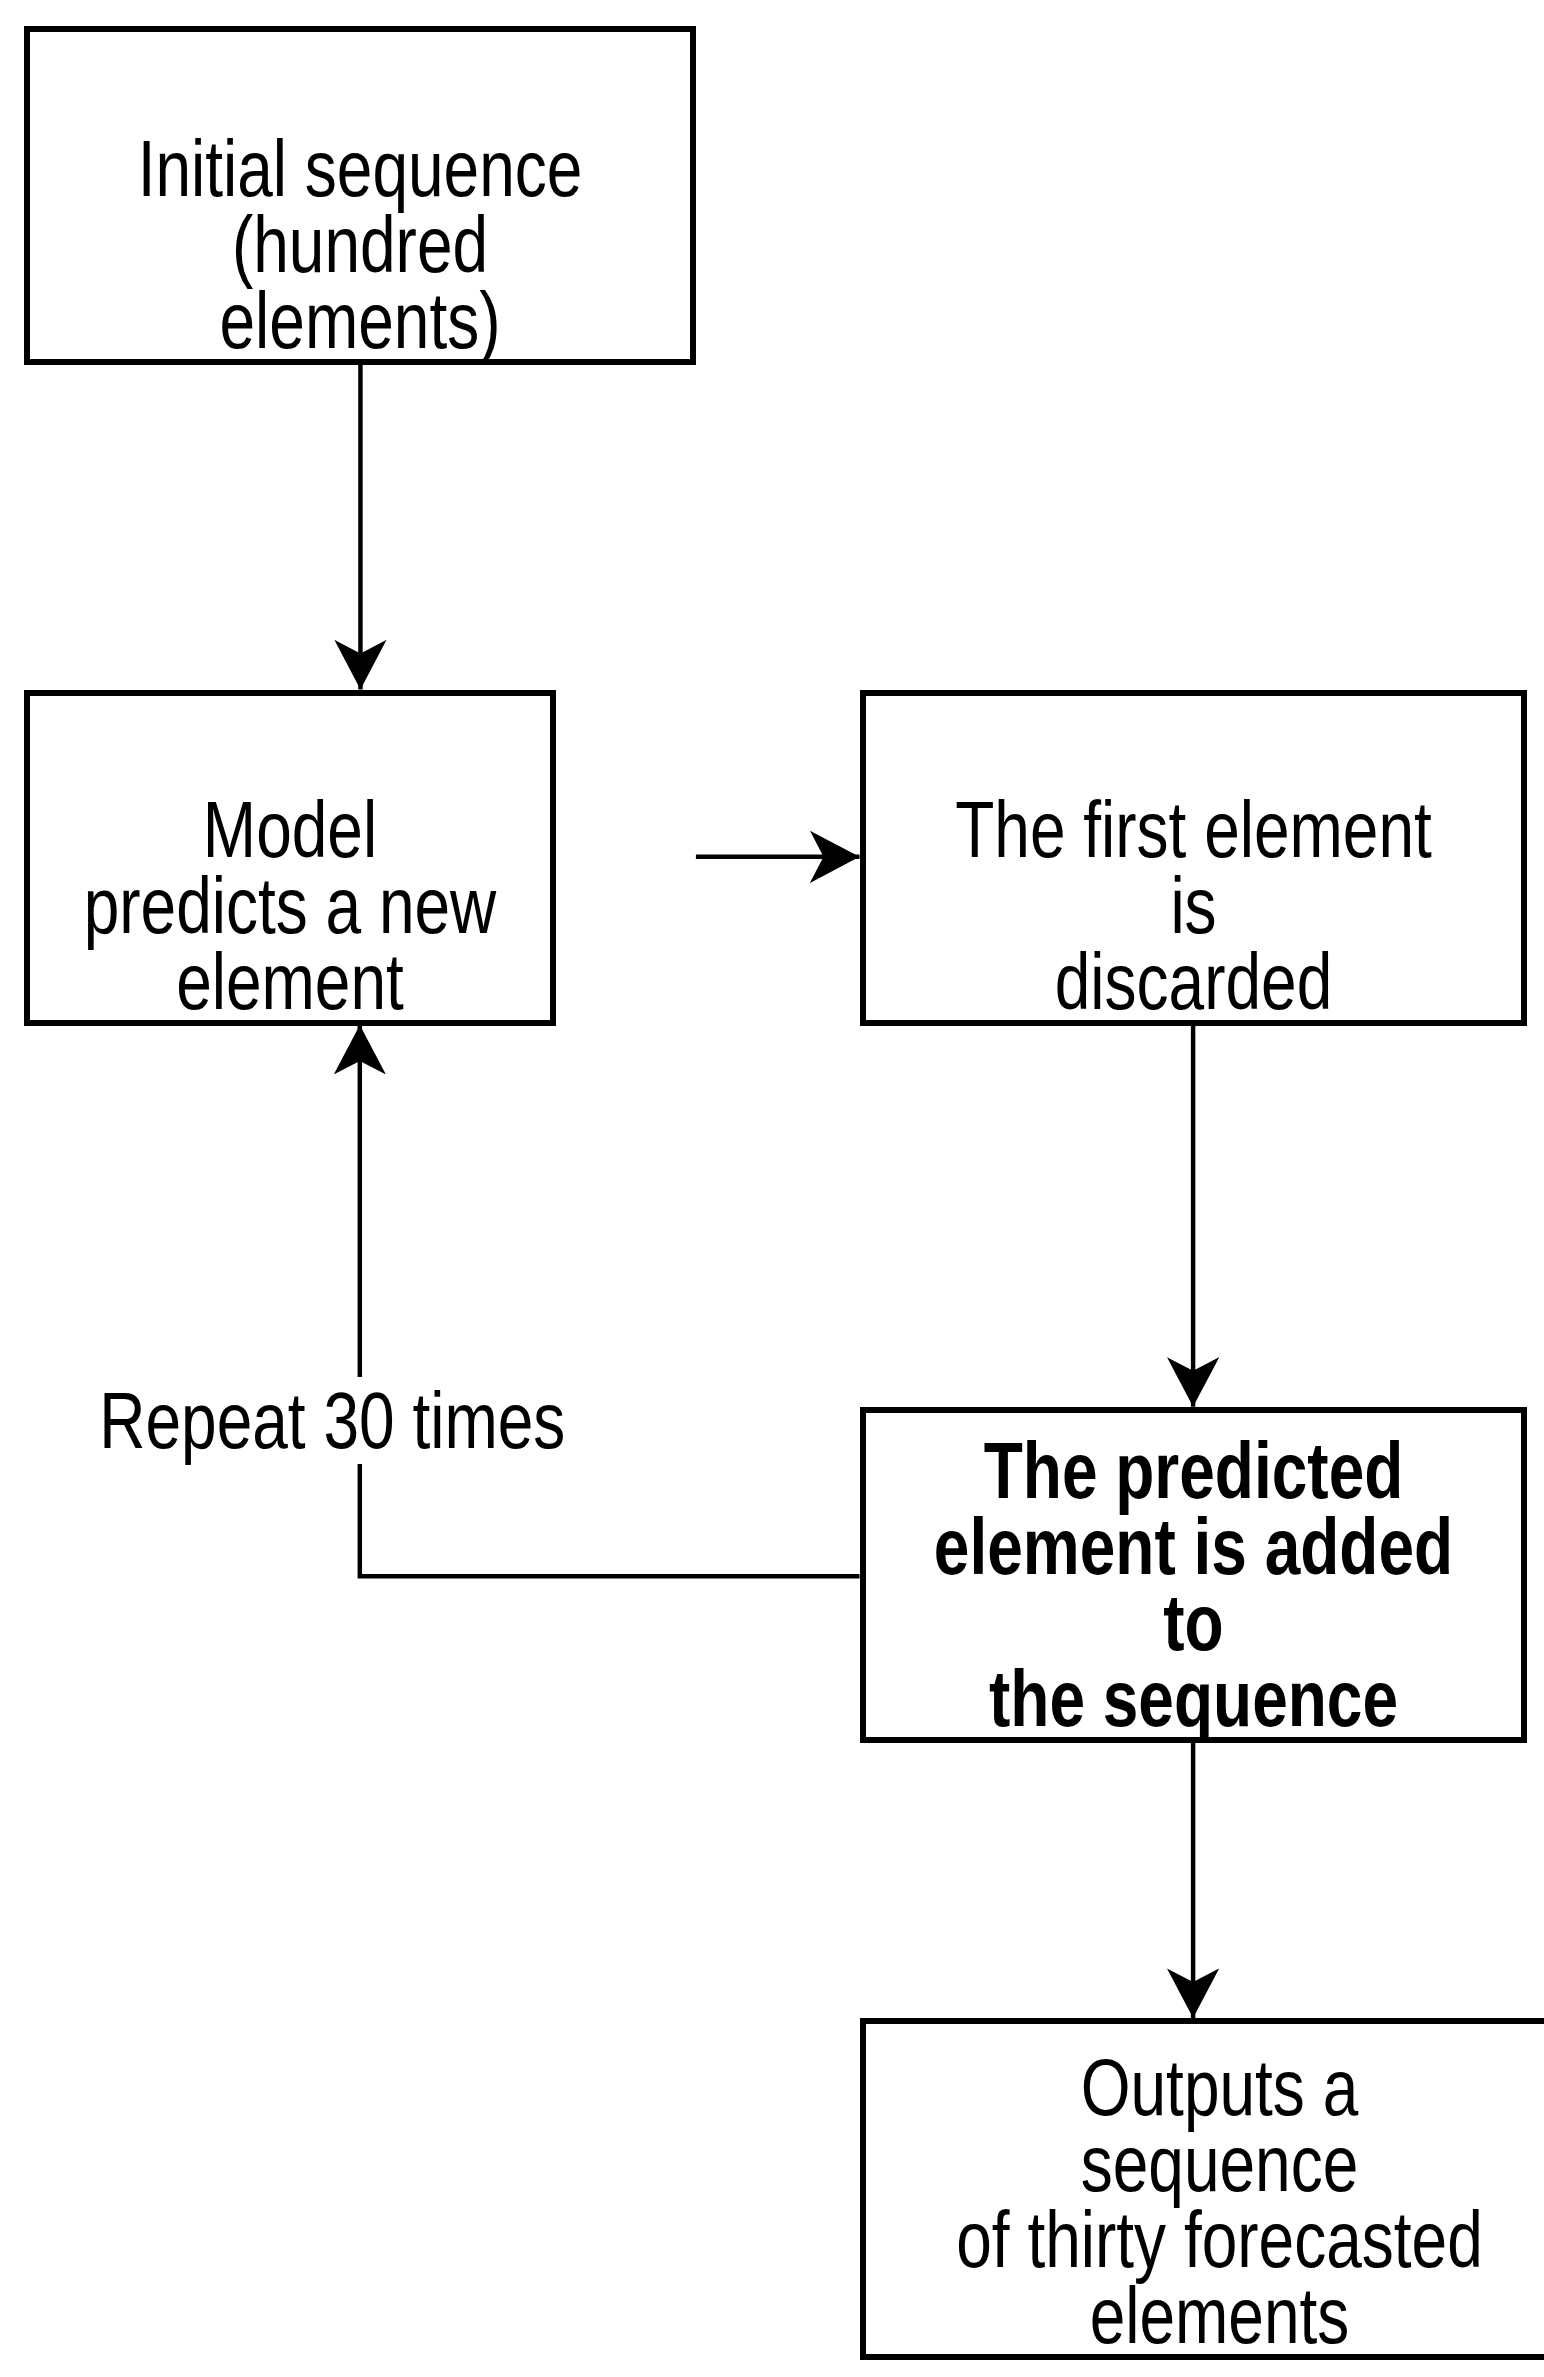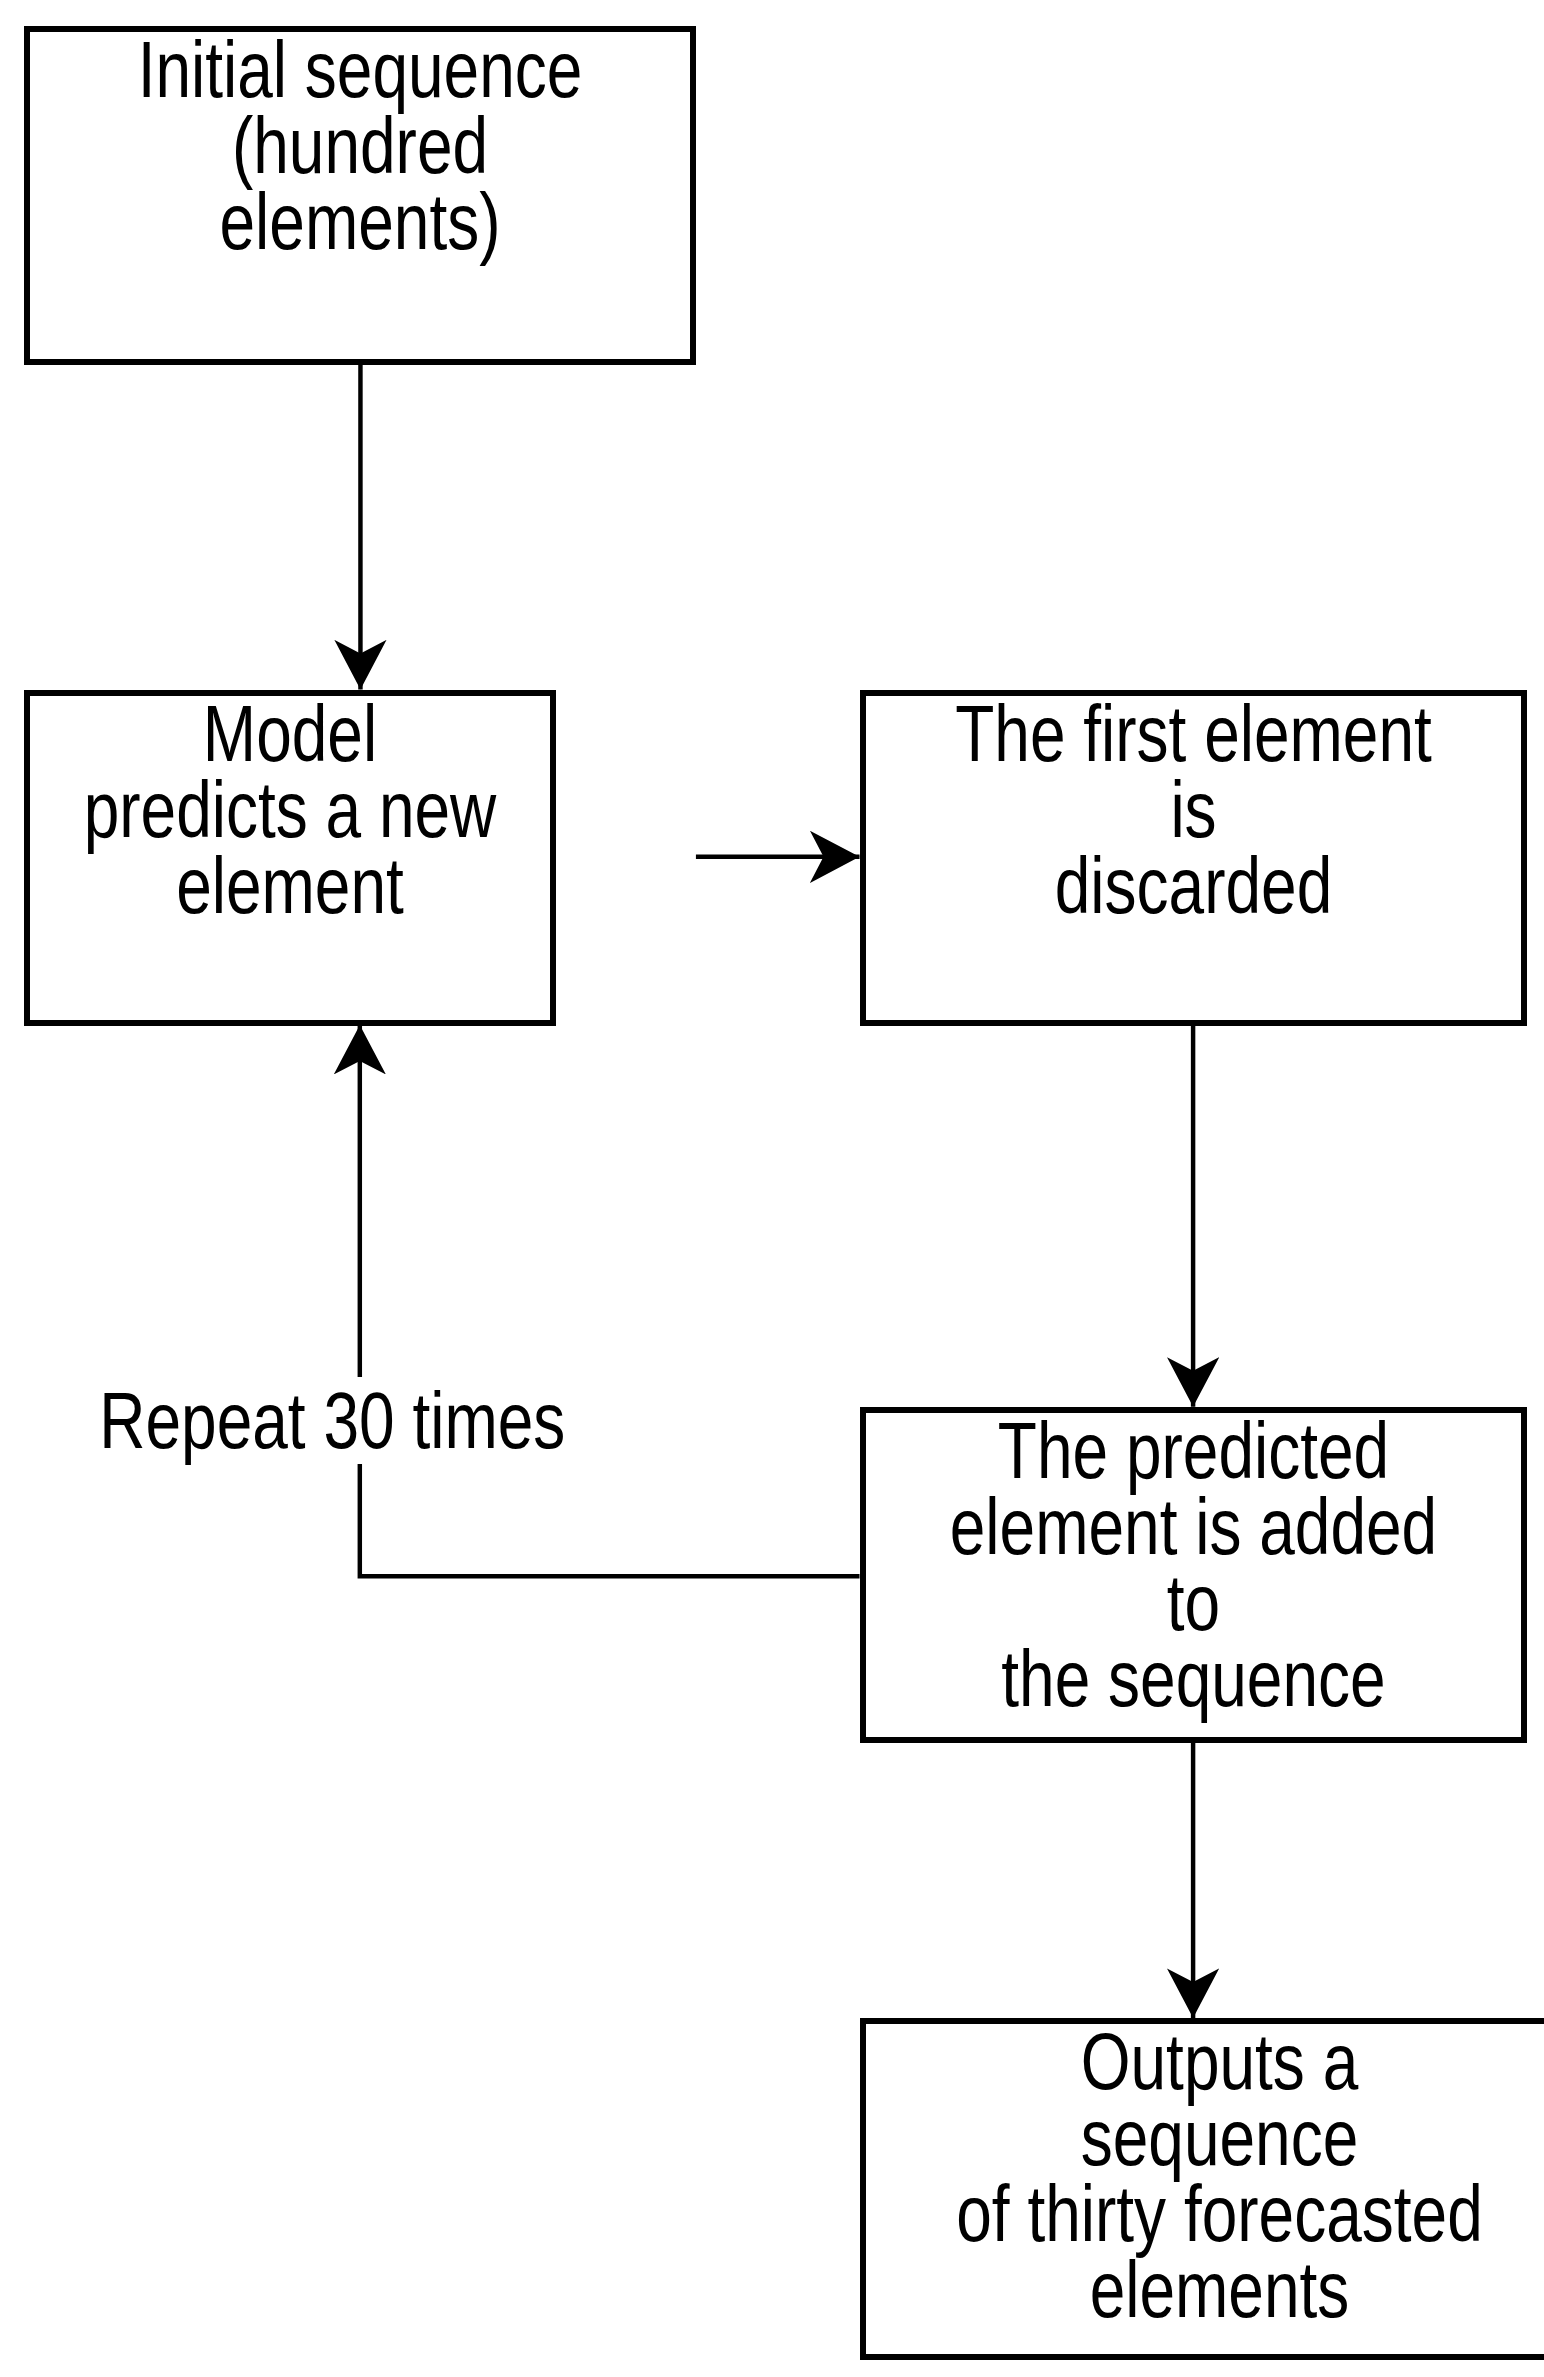"Initial sequence" .node { align-items: flex-start -> flex-end }
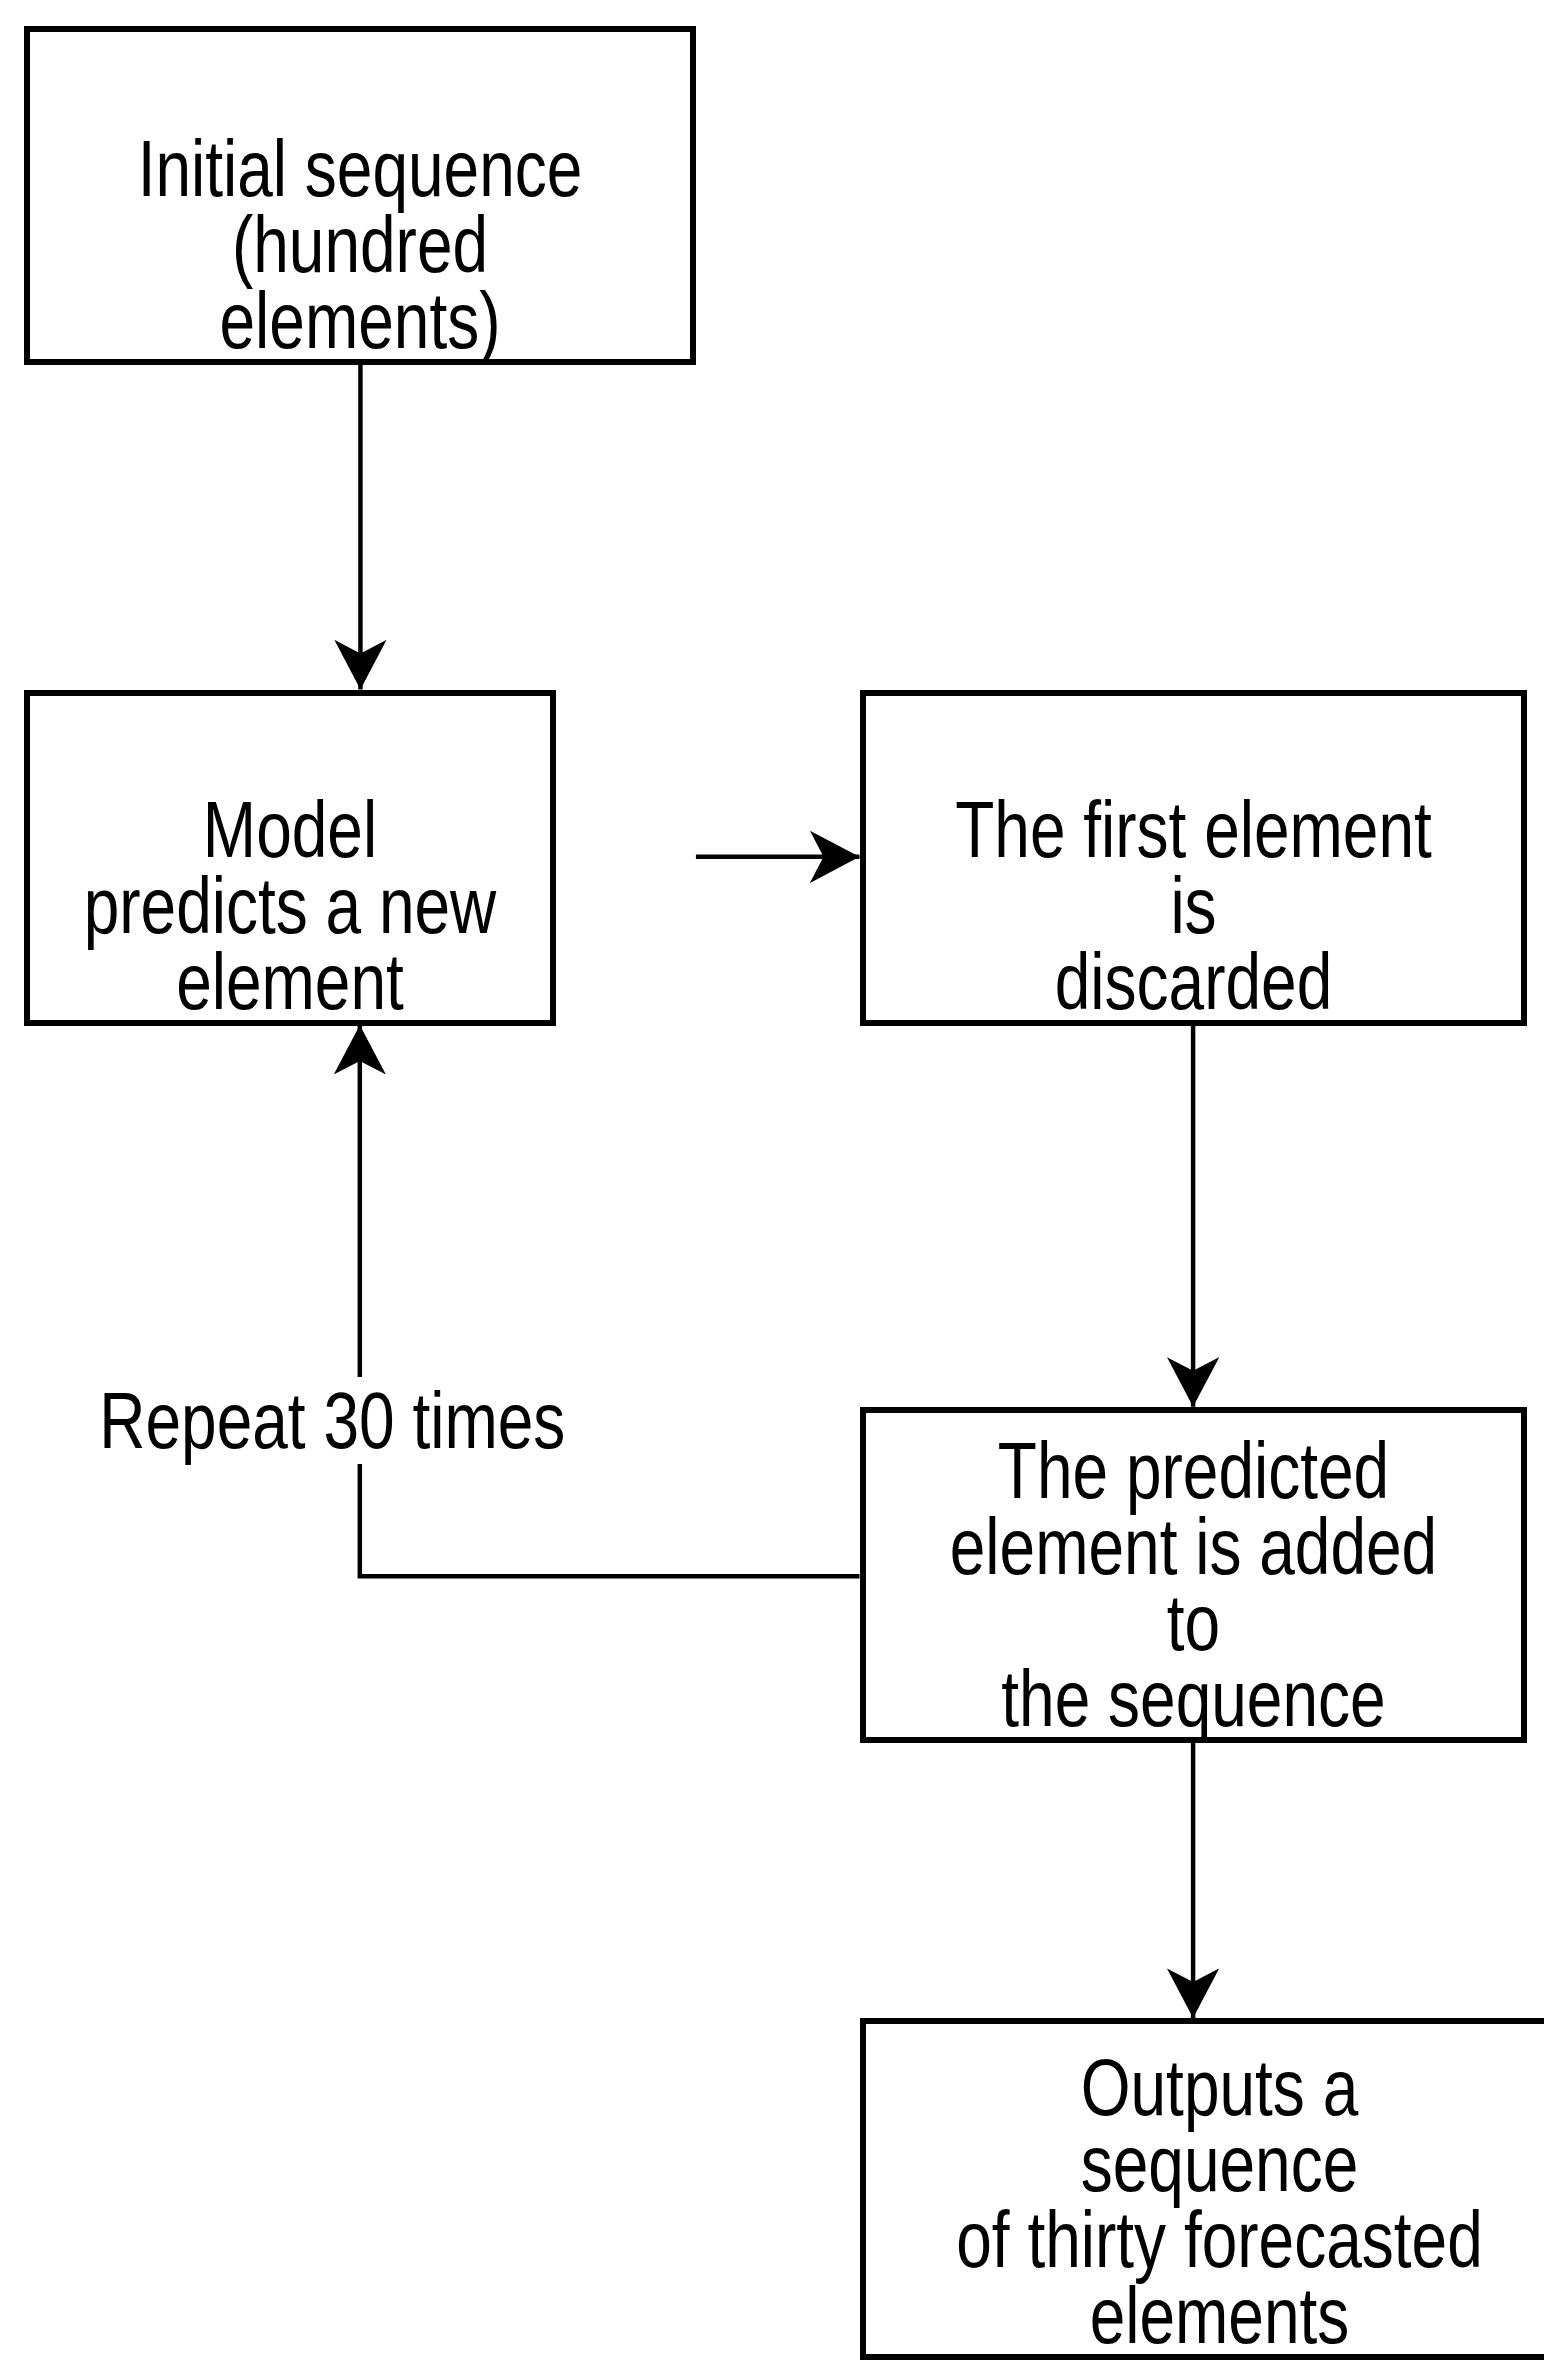"The predicted" .node-added { font-weight: none -> bold }
